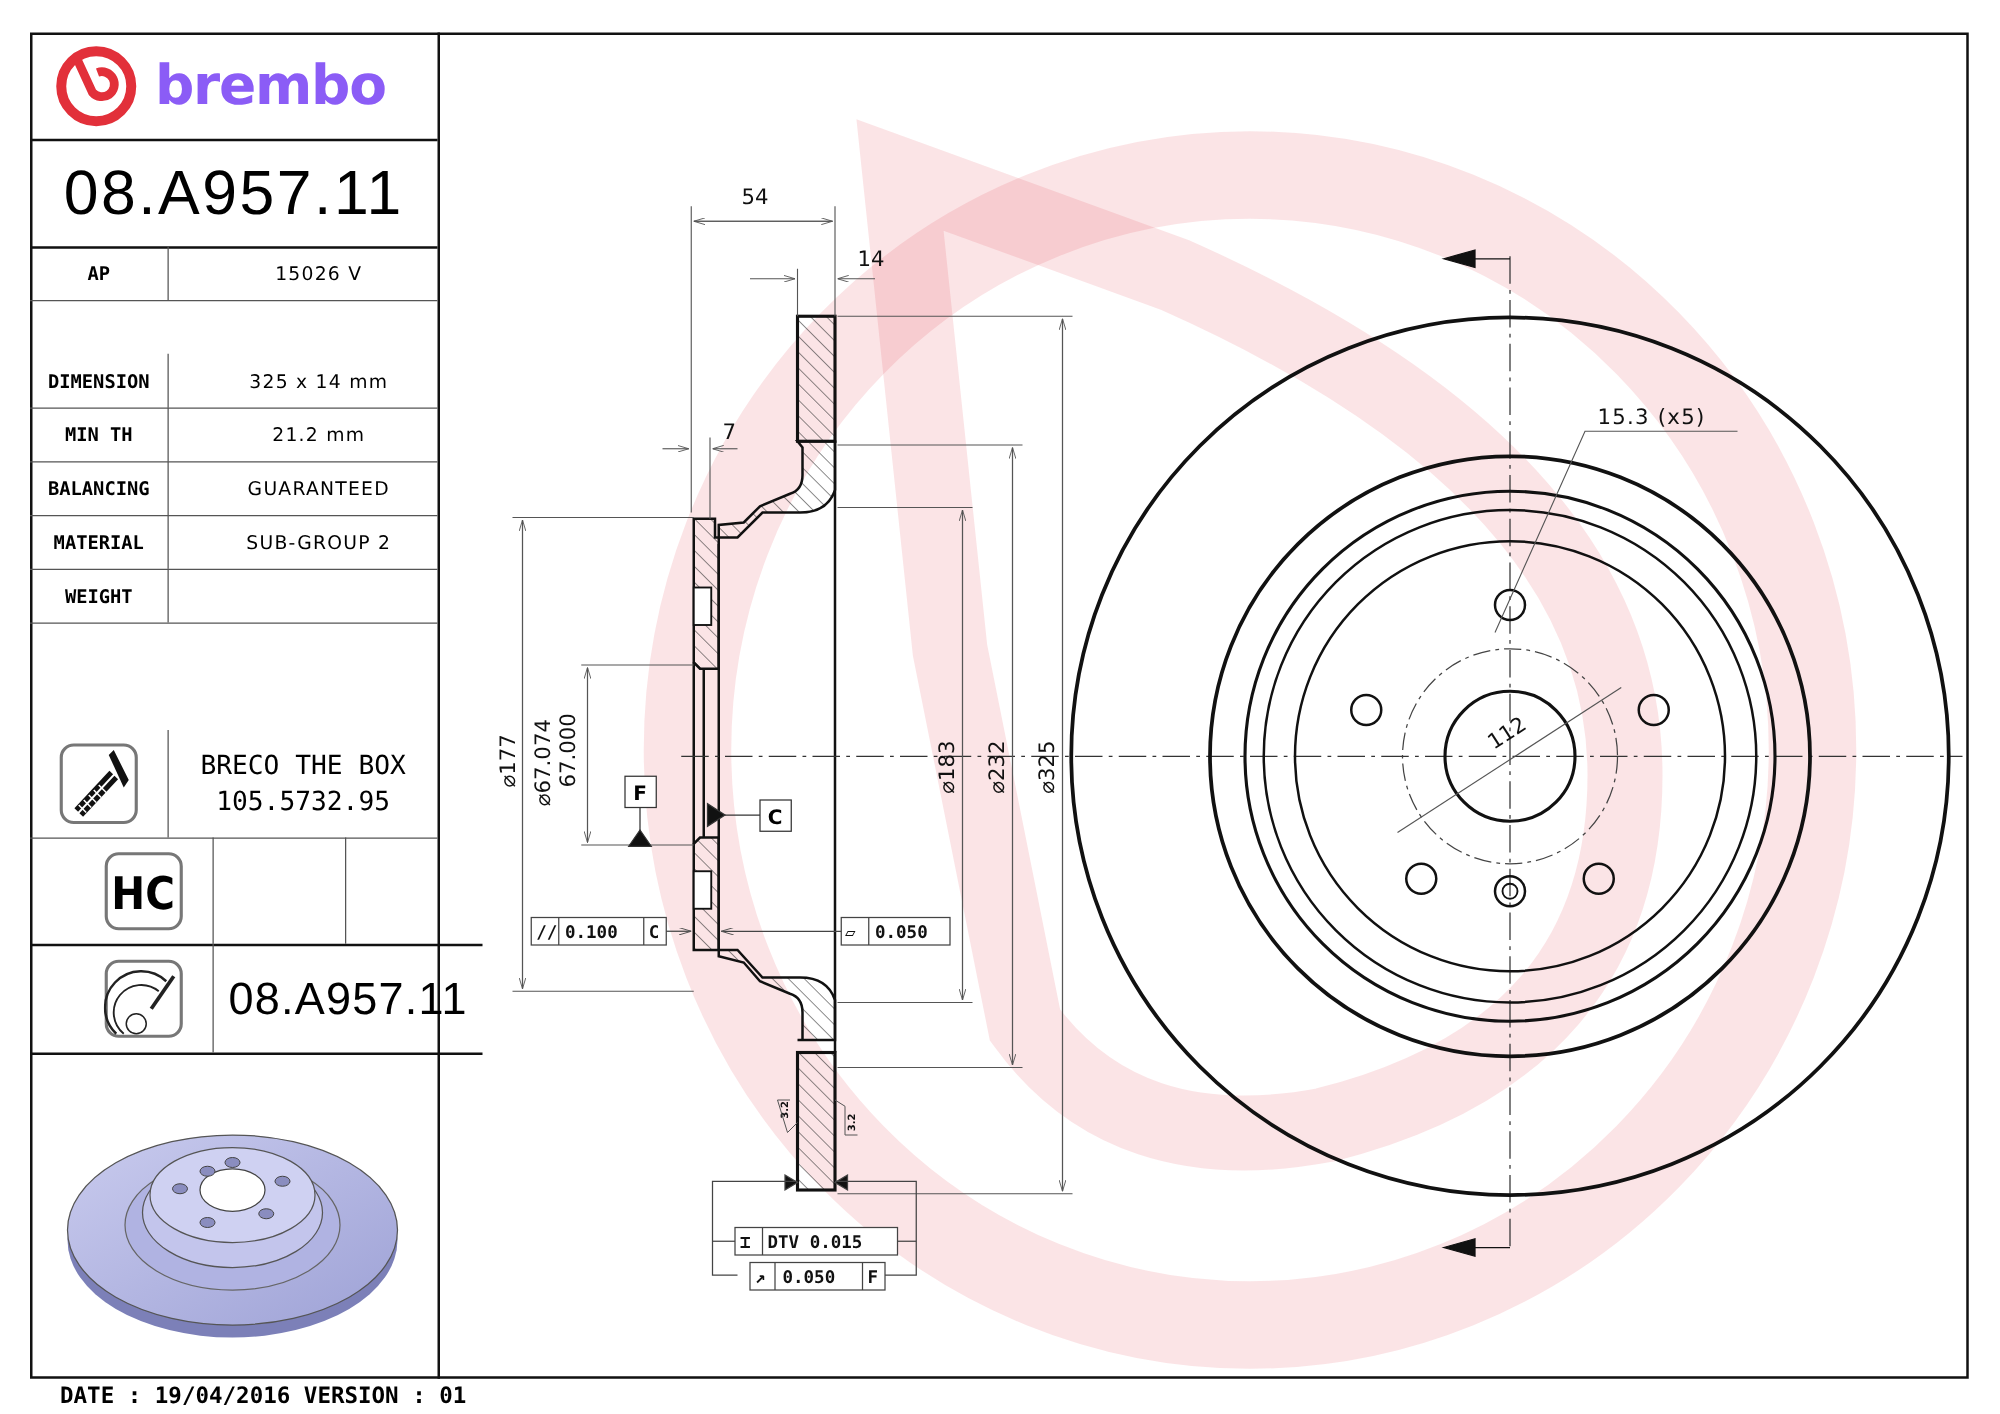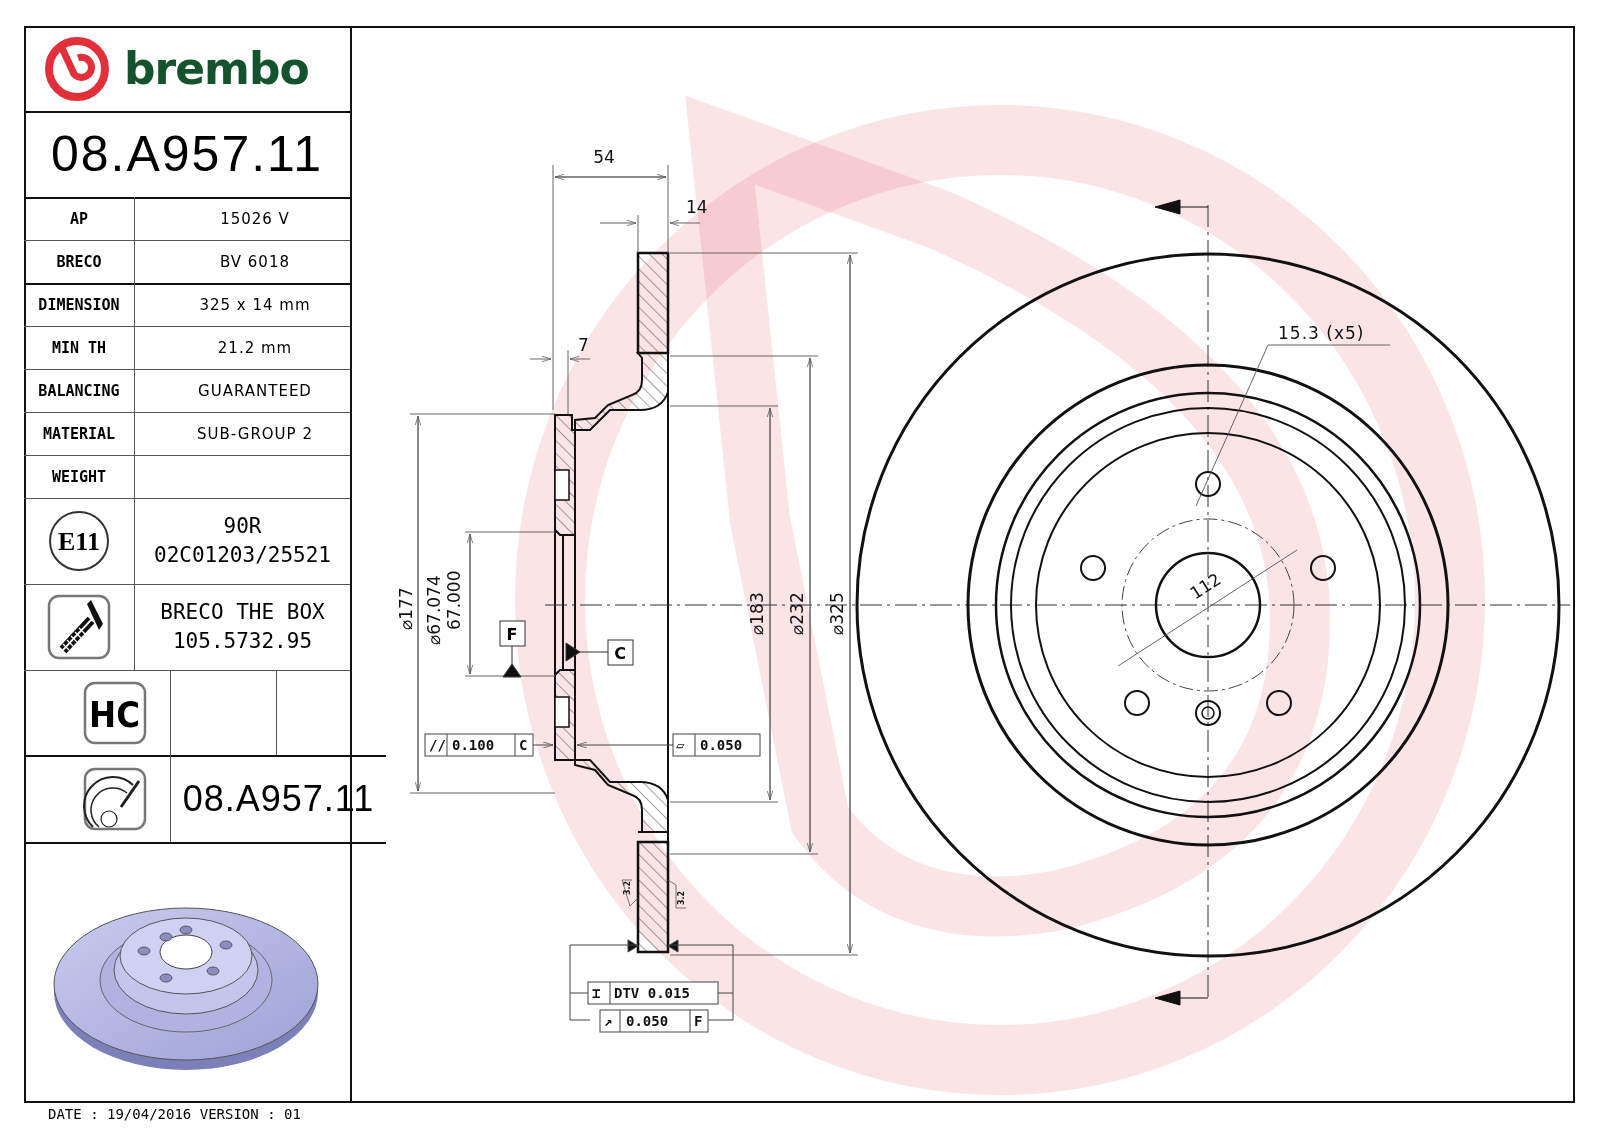"brembo" .logo-text { color: #14532d -> #8b5cf6 }
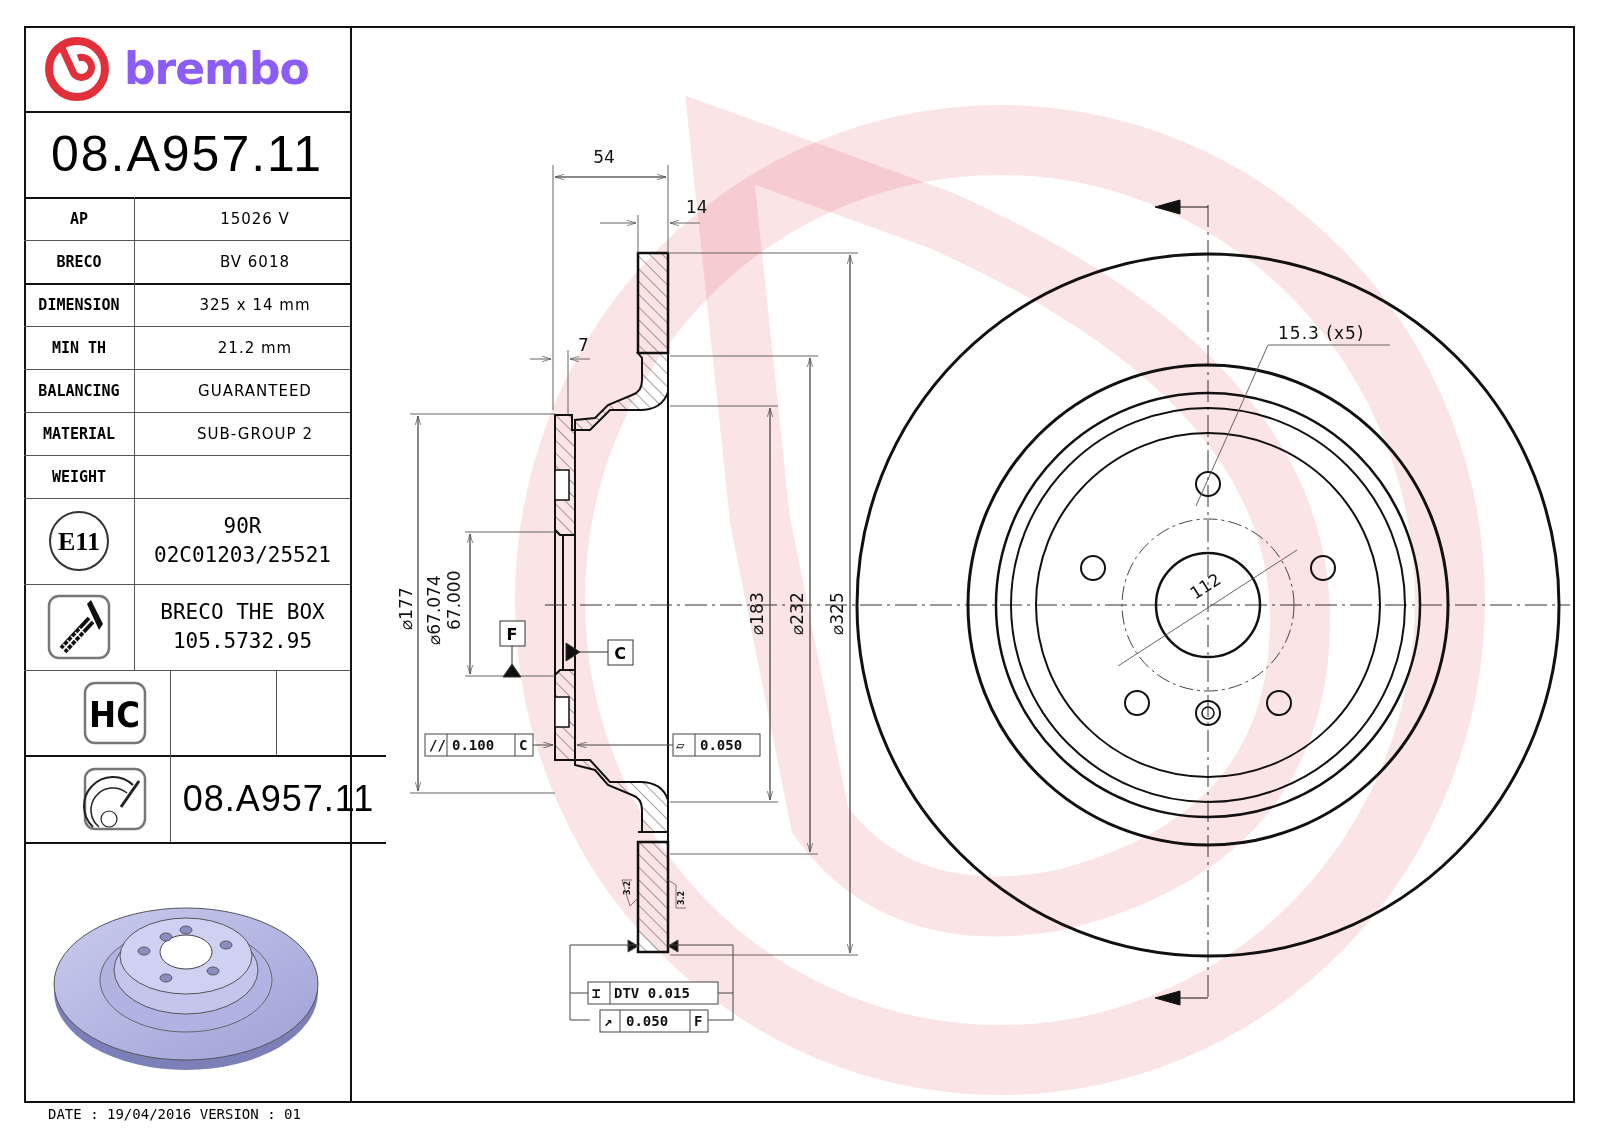"BRECO" div.spec-row { html: <div> <div>BRECO</div> <div>BV 6018</div> </div> -> none }
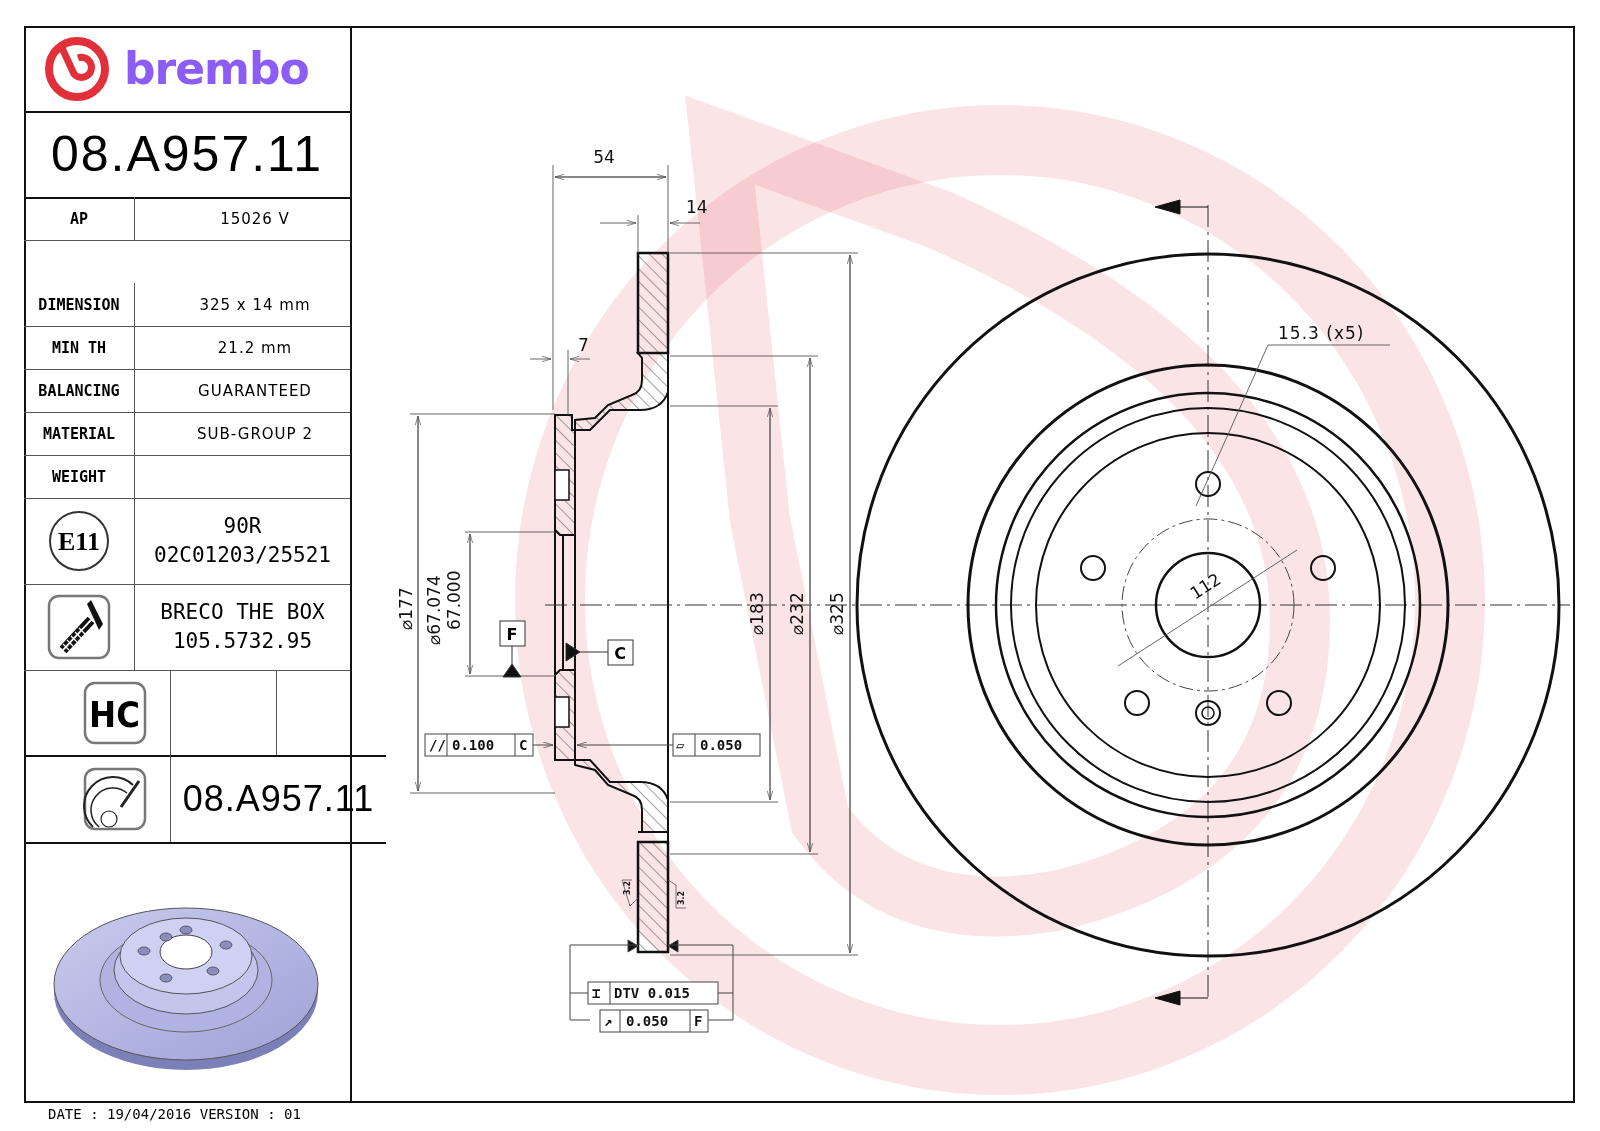"E11" div.icon-row { html: <div> <div> <svg> <circle></circle> <text>E11</text> </svg> </div> <div> <span>90R</span> <span>02C01203/25521</span> </div> </div> -> none }
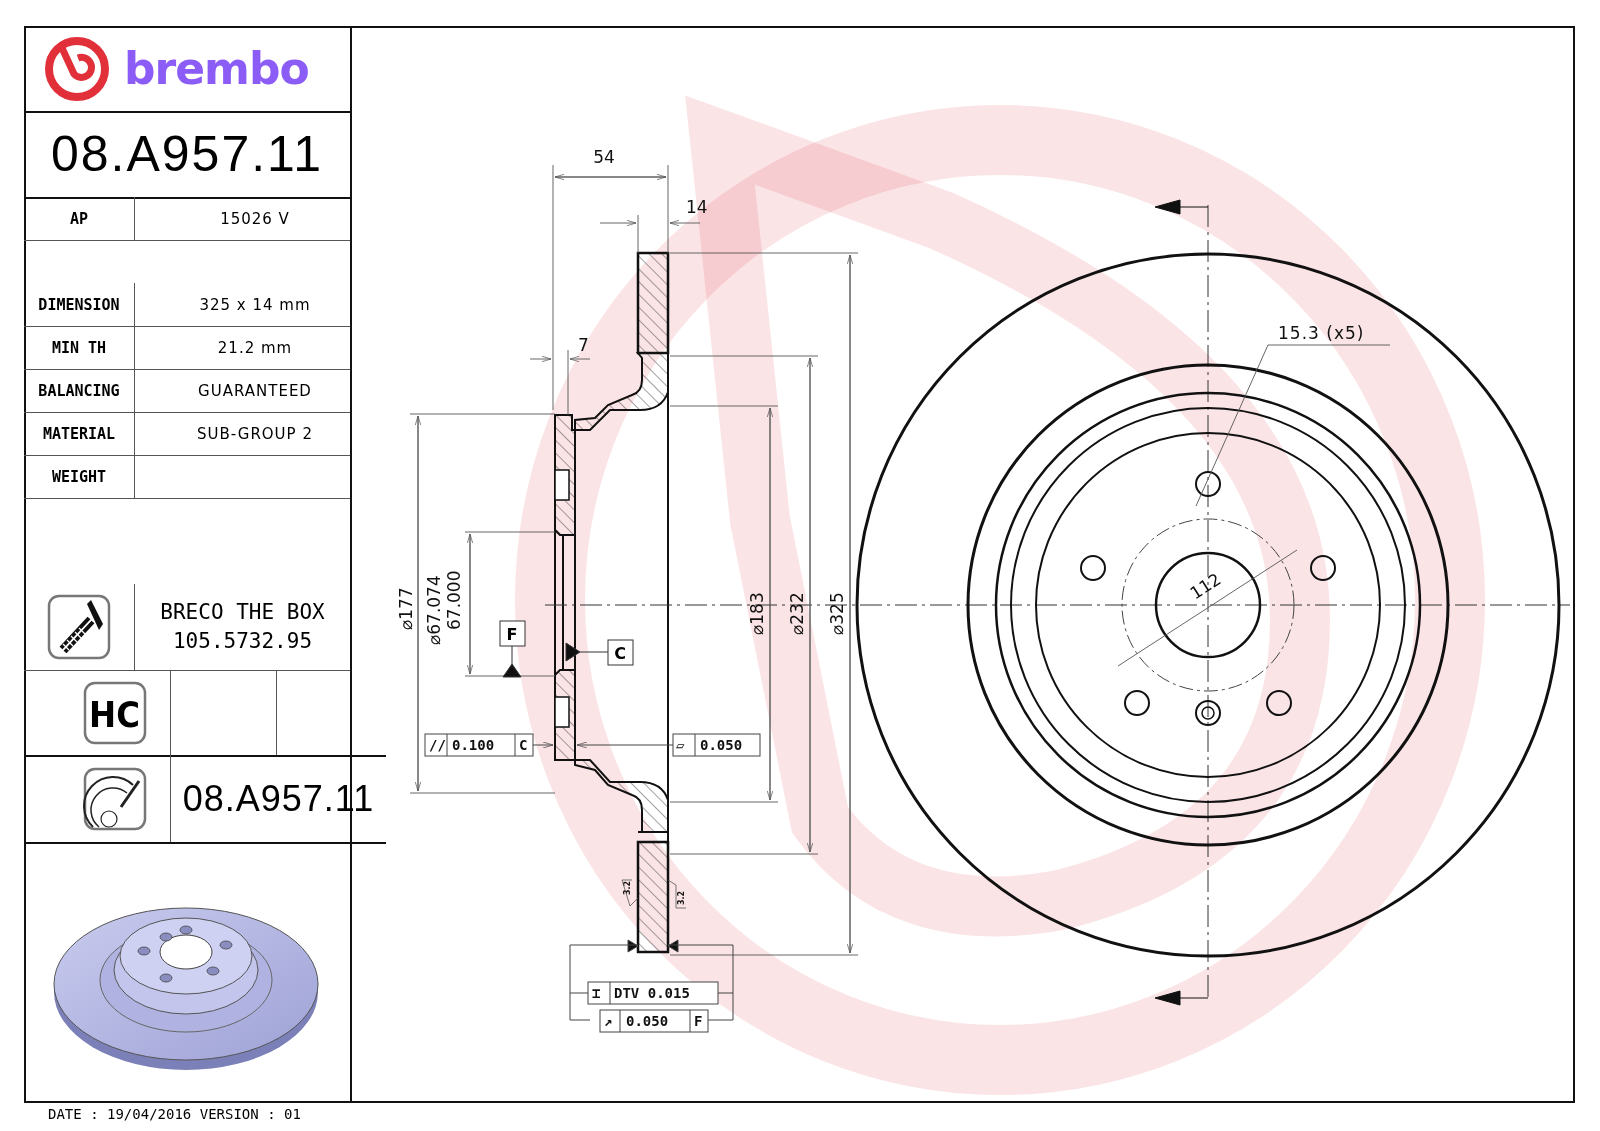"DATE : 19/04/2016 VERSION :" .footer { font-size: 14px -> 18px; font-weight: normal -> bold }
